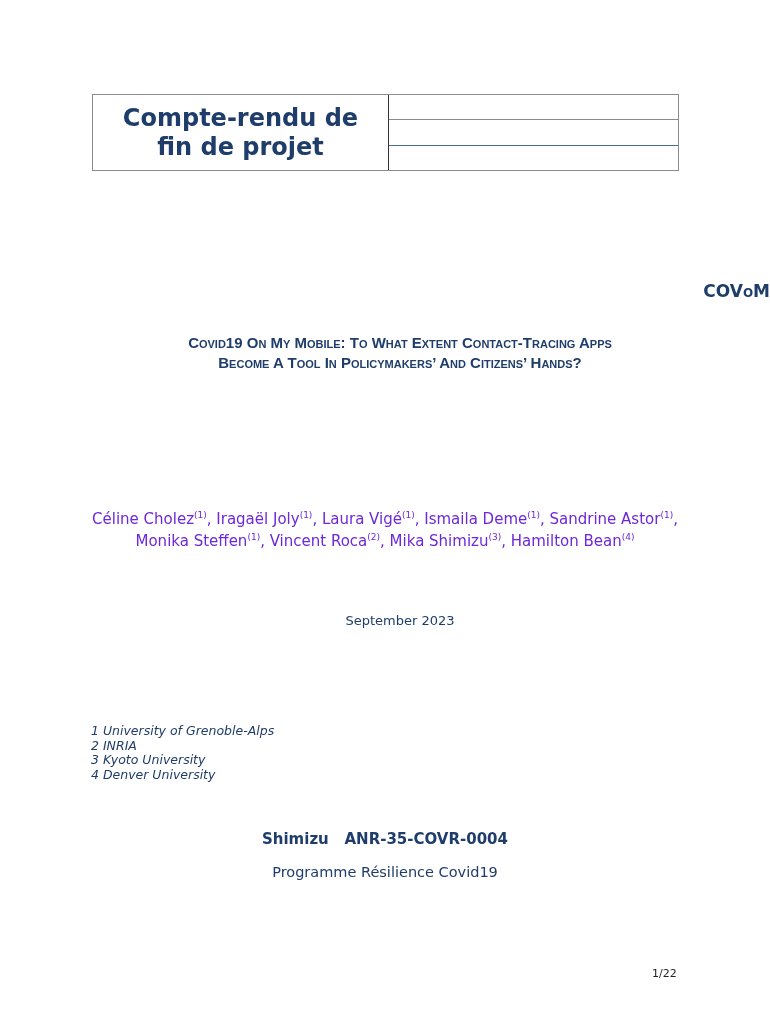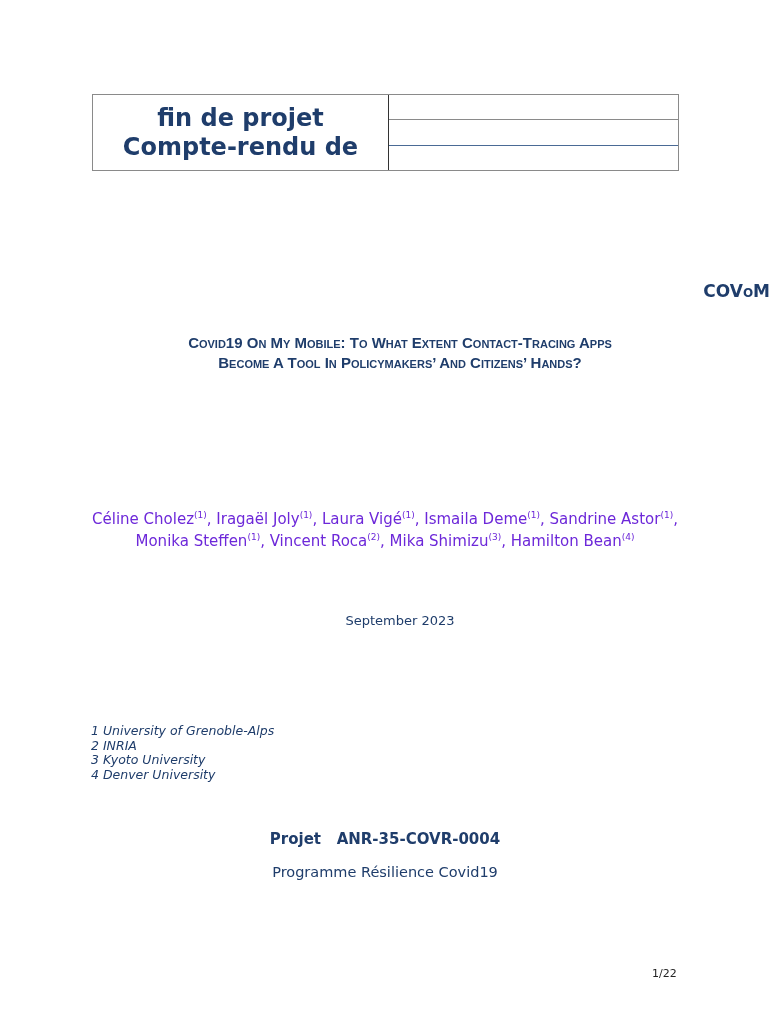"fin de projet" div { order: before "Compte-rendu de" -> after "Compte-rendu de" }
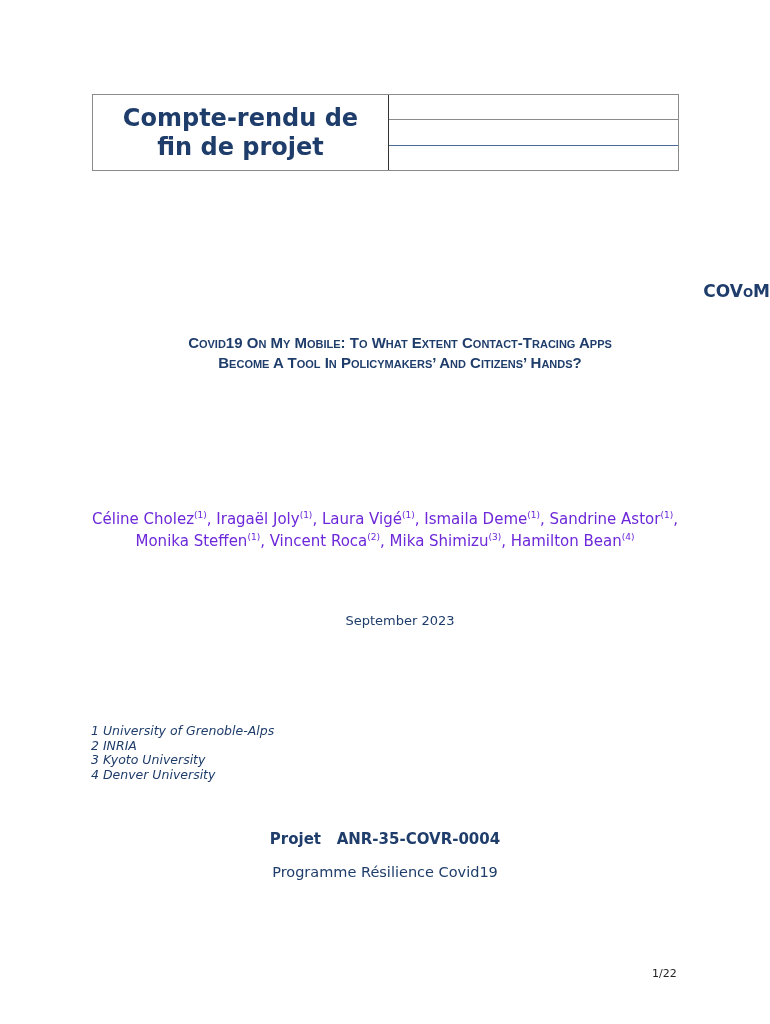"Projet" span { text: Projet -> Shimizu }
